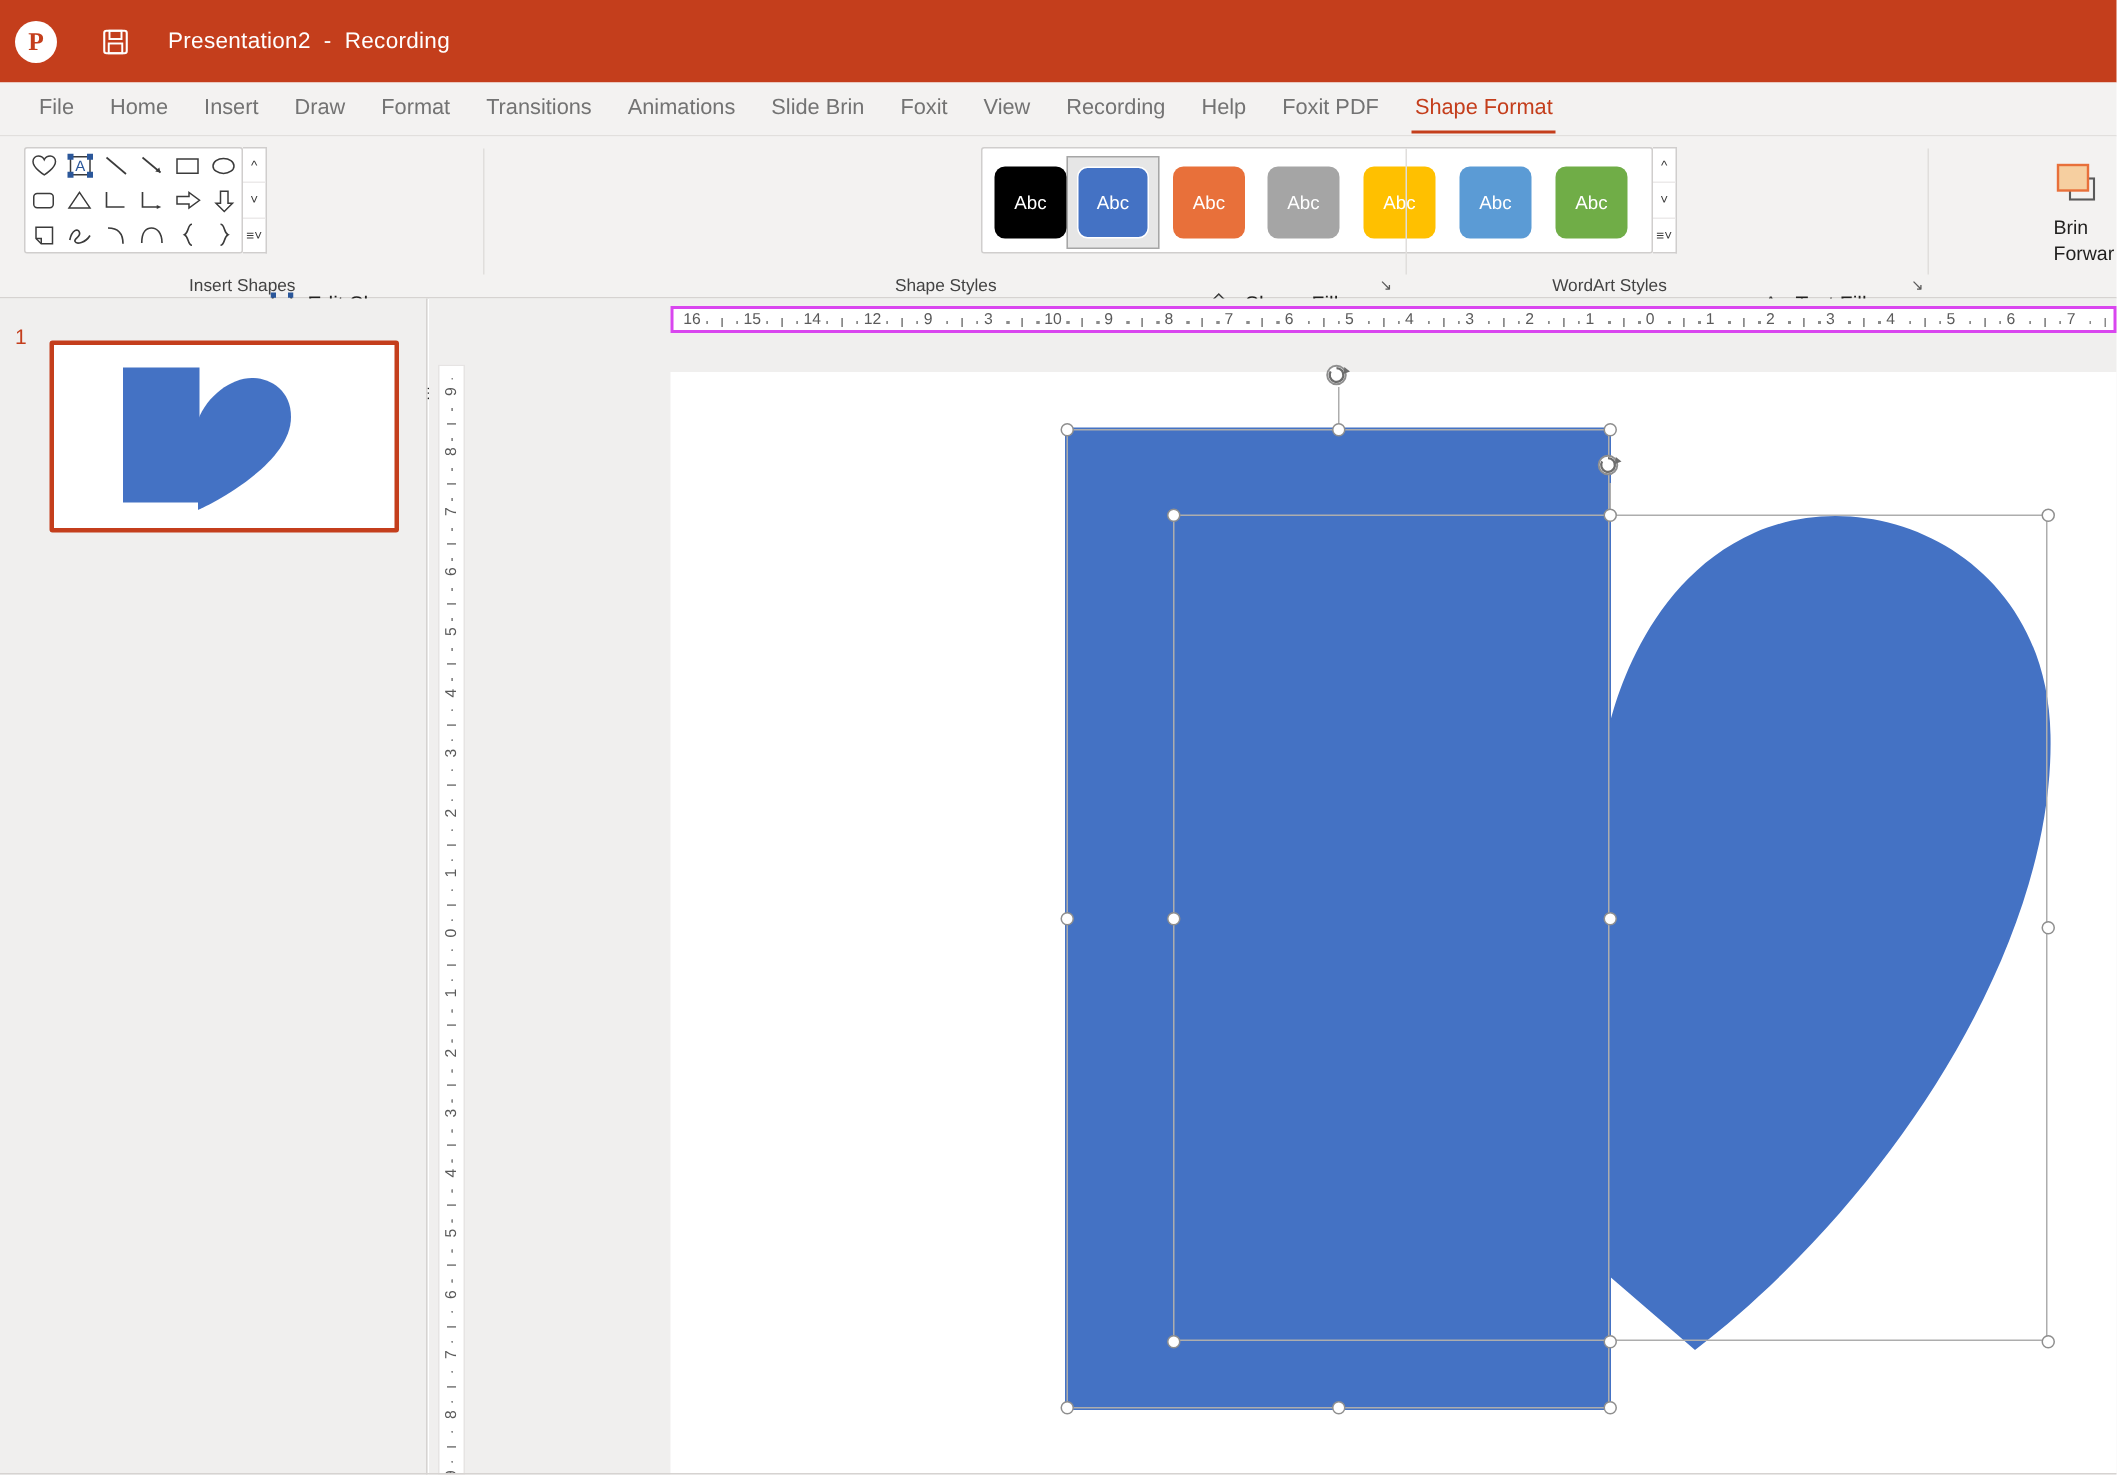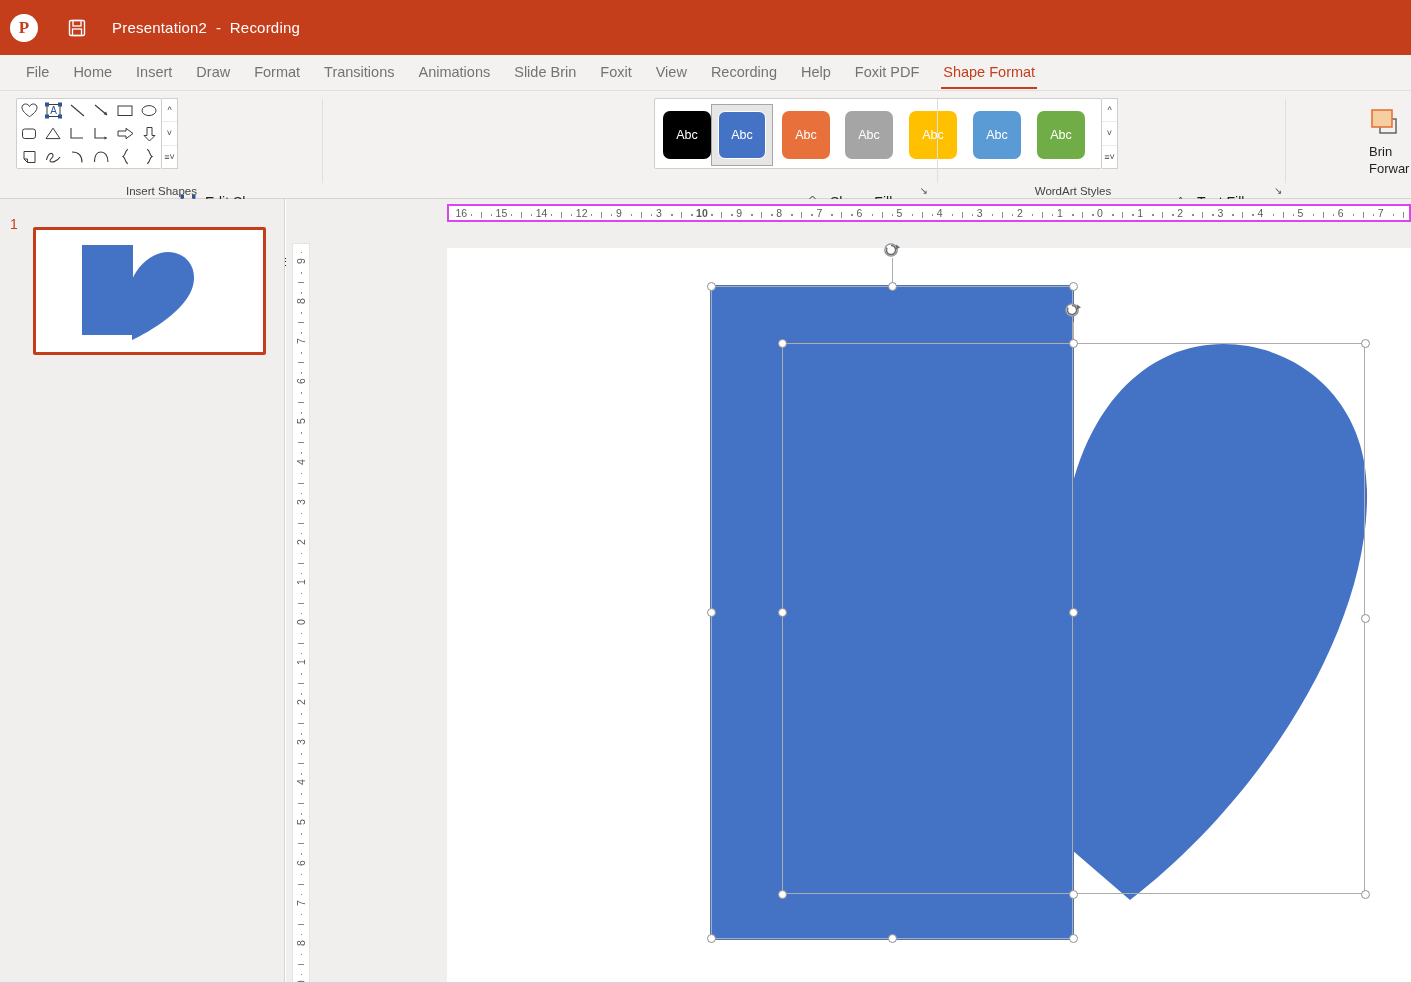"Shape Styles" div.group-label { html: none -> <div>Shape Styles</div> }
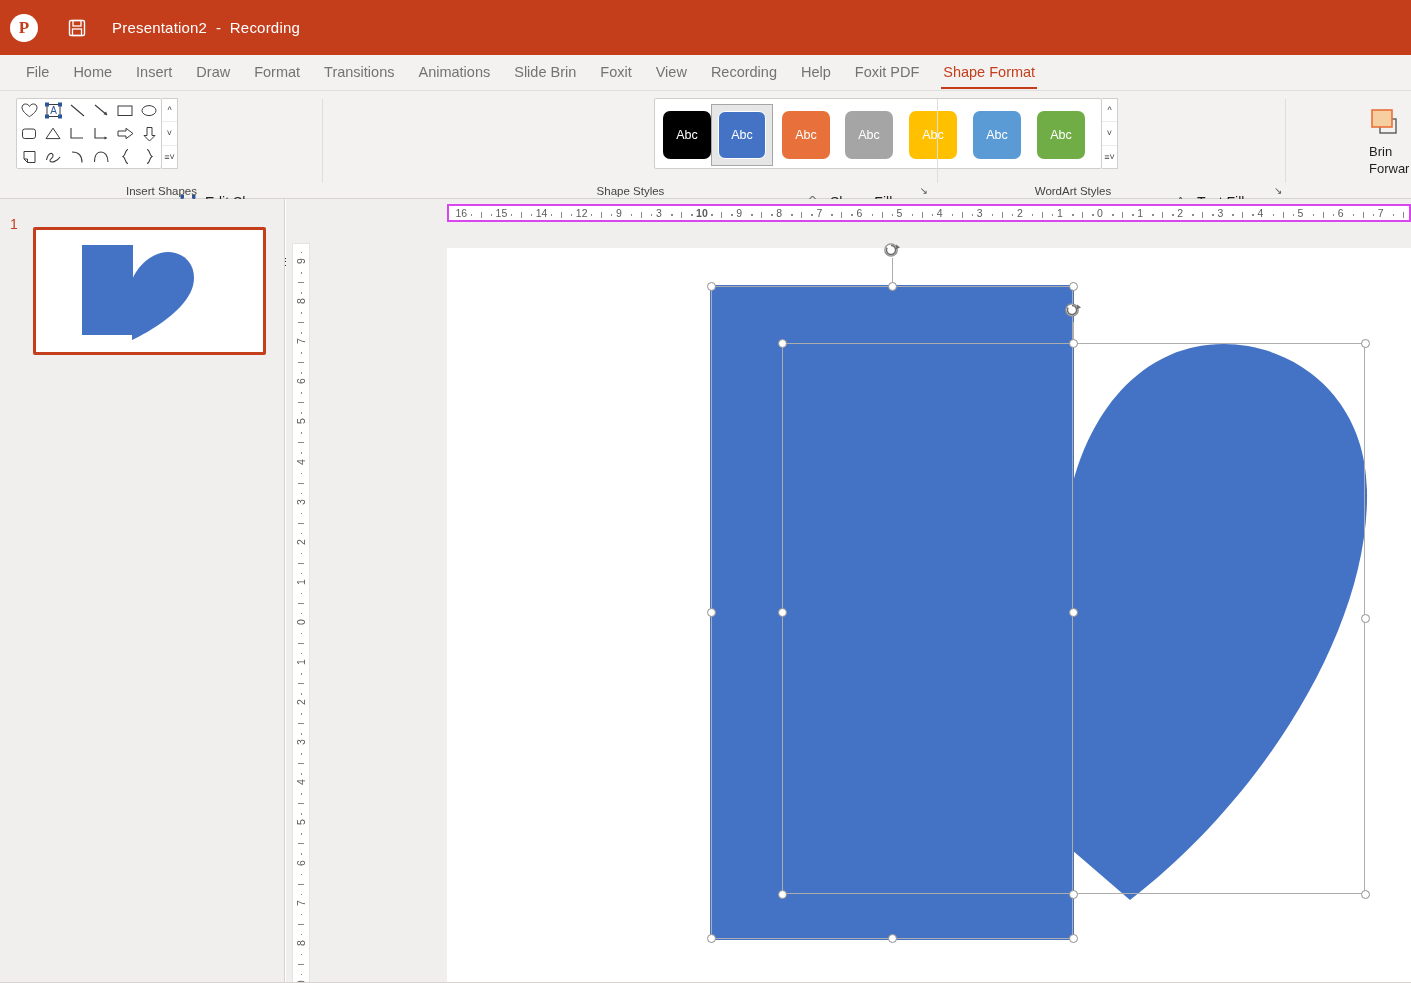"10" div.rtick { font-weight: bold -> none }
